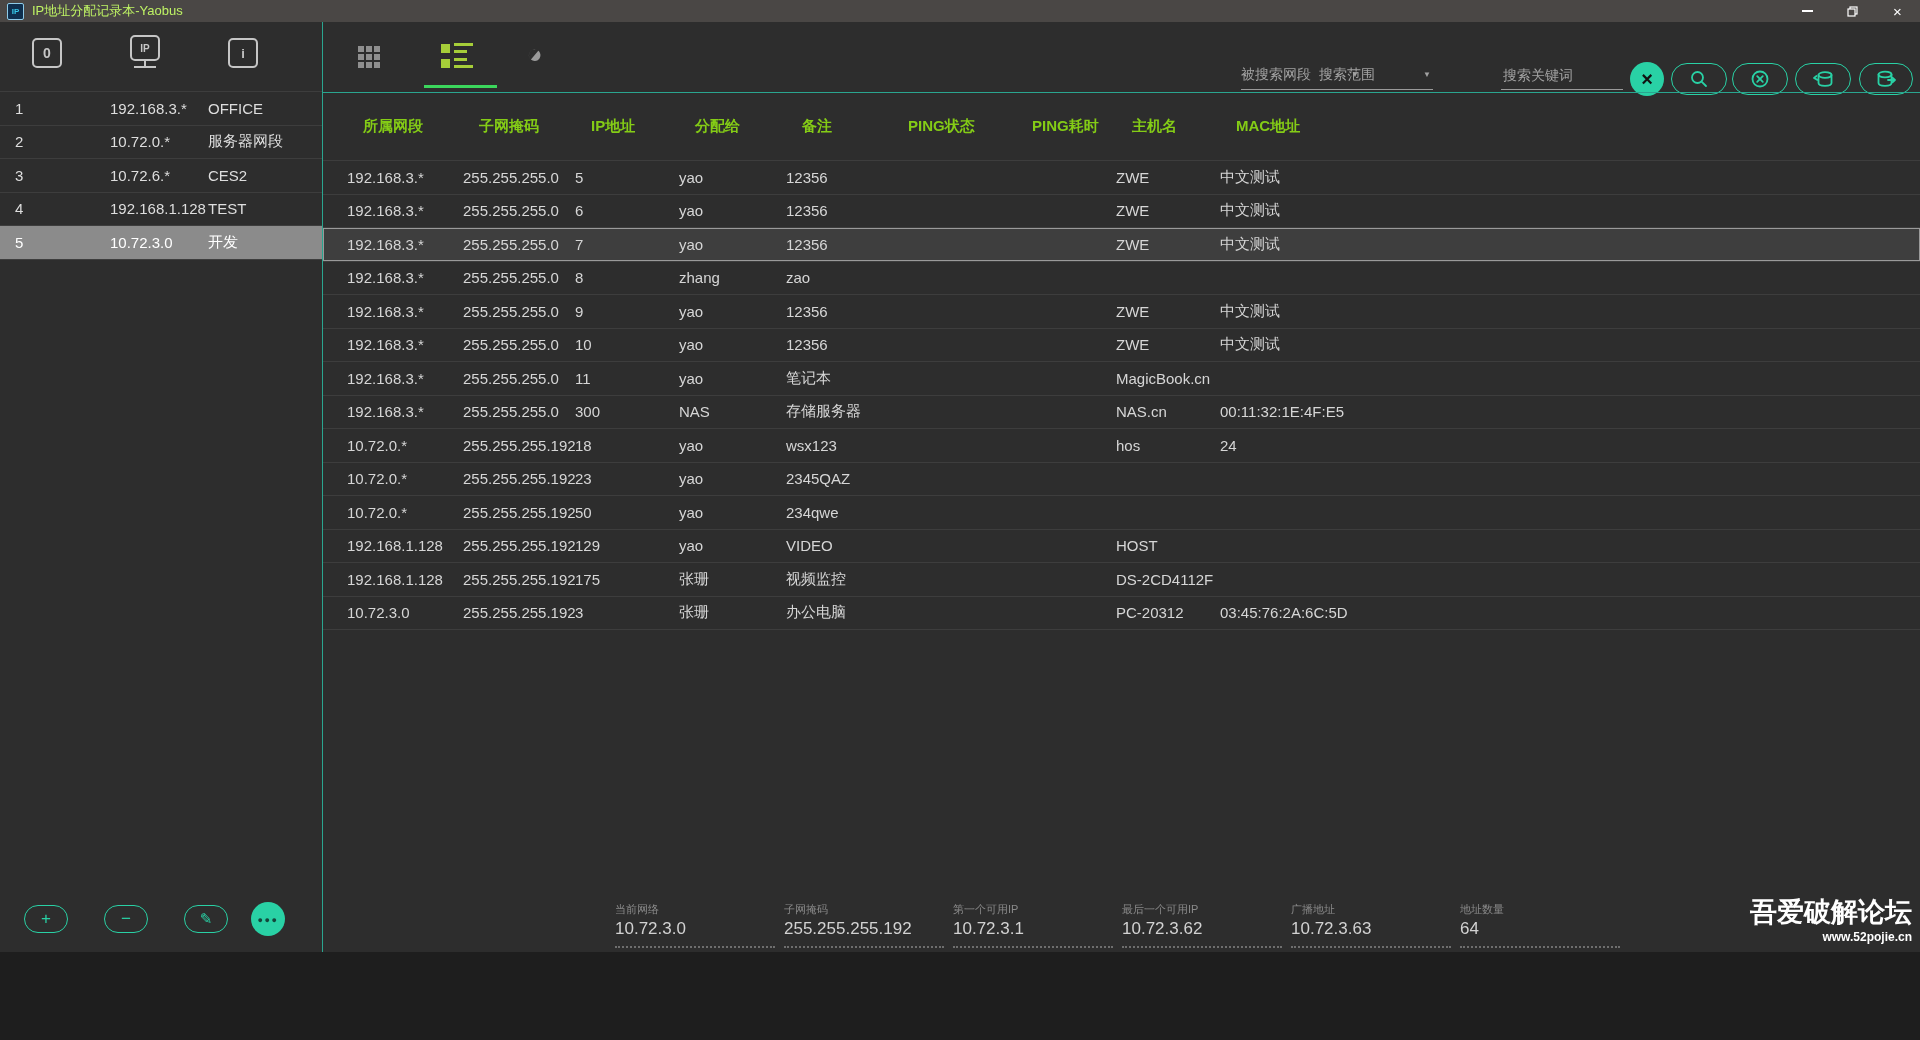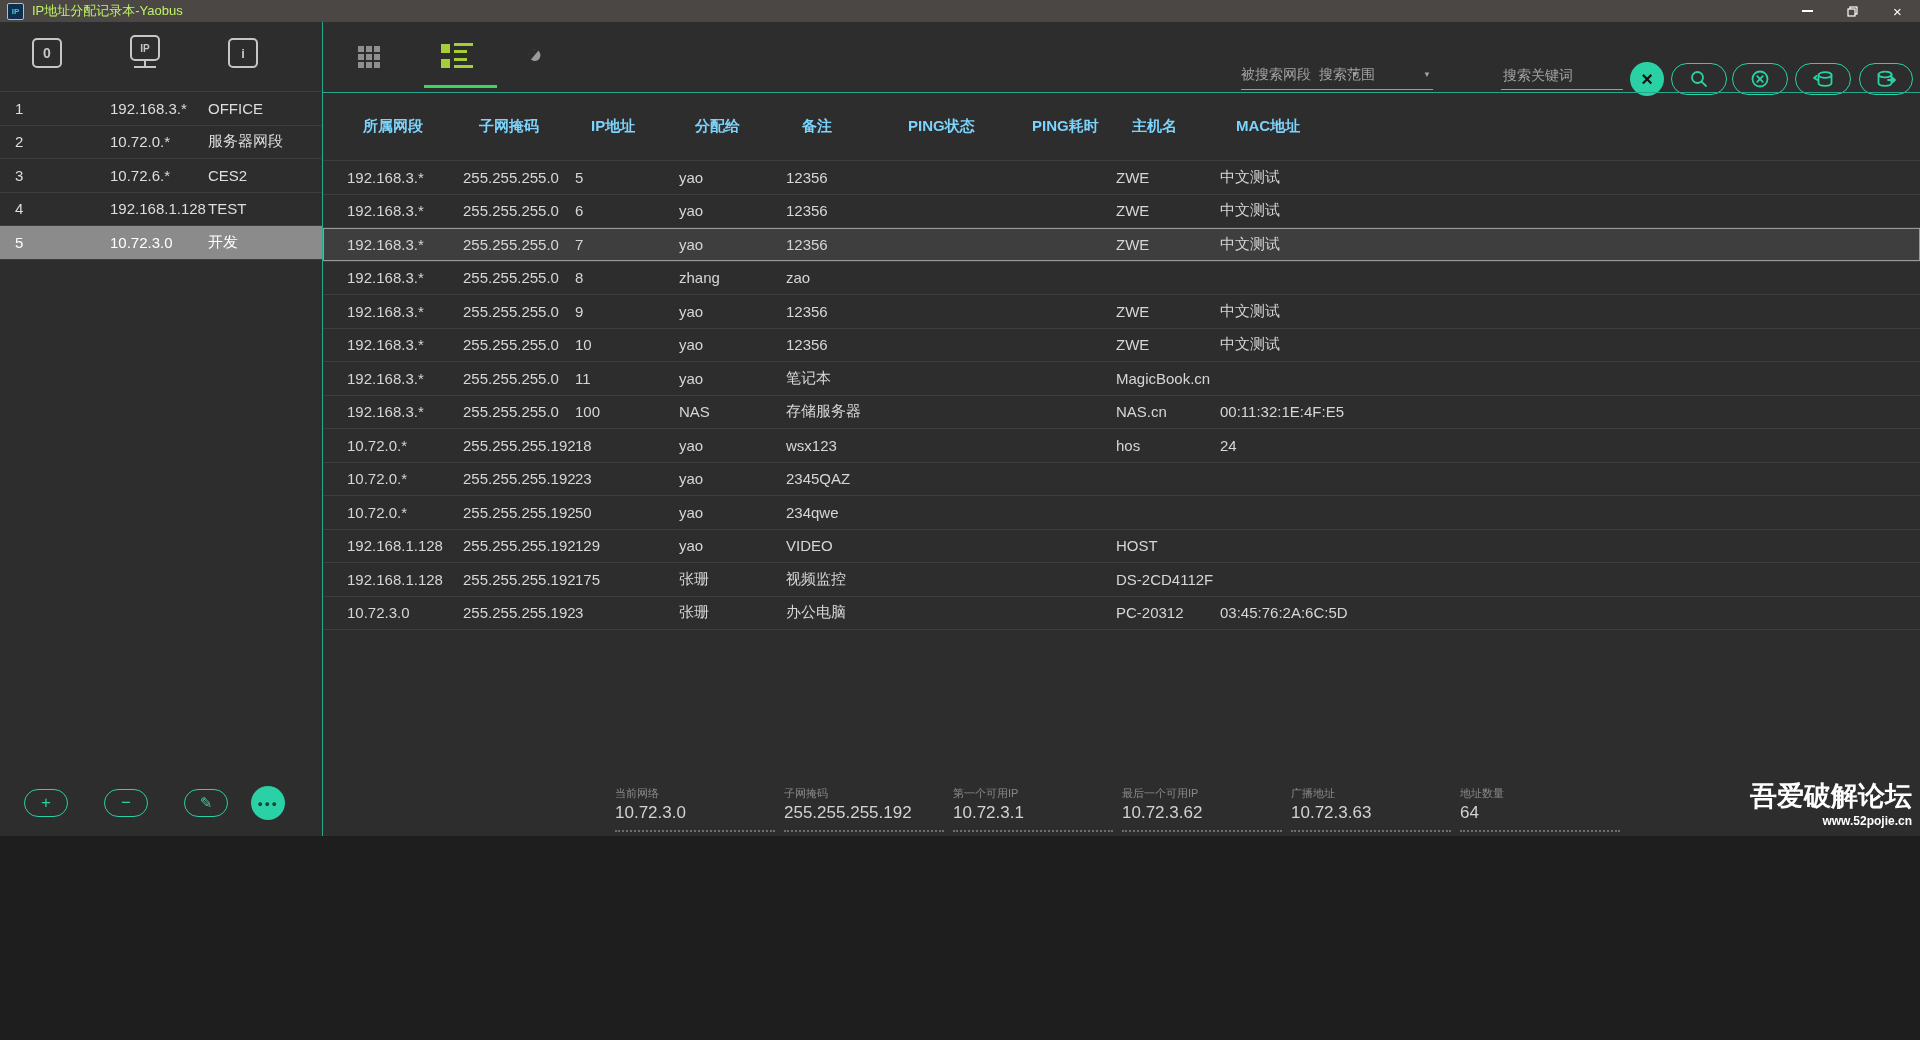"IP" .app { height: 836px -> 952px }
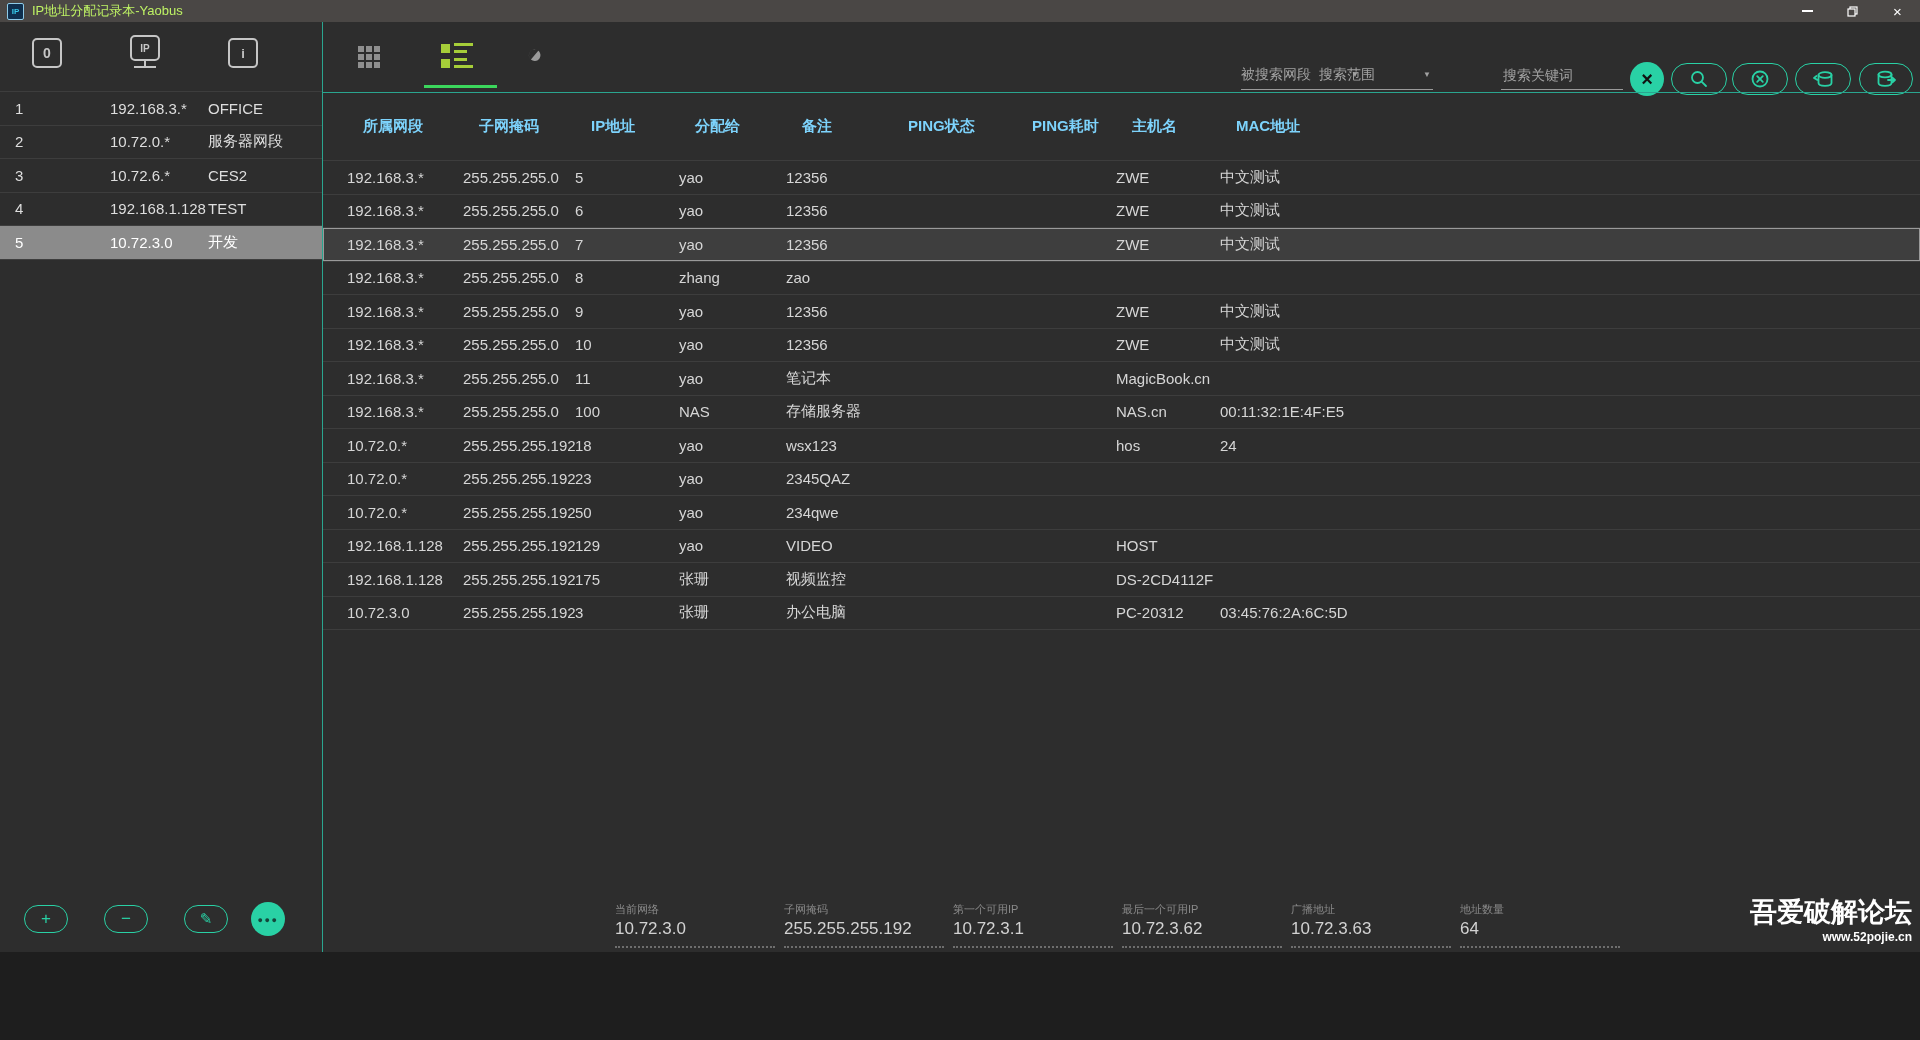"所属网段" .thead { color: #7dd3fc -> #84cc16 }
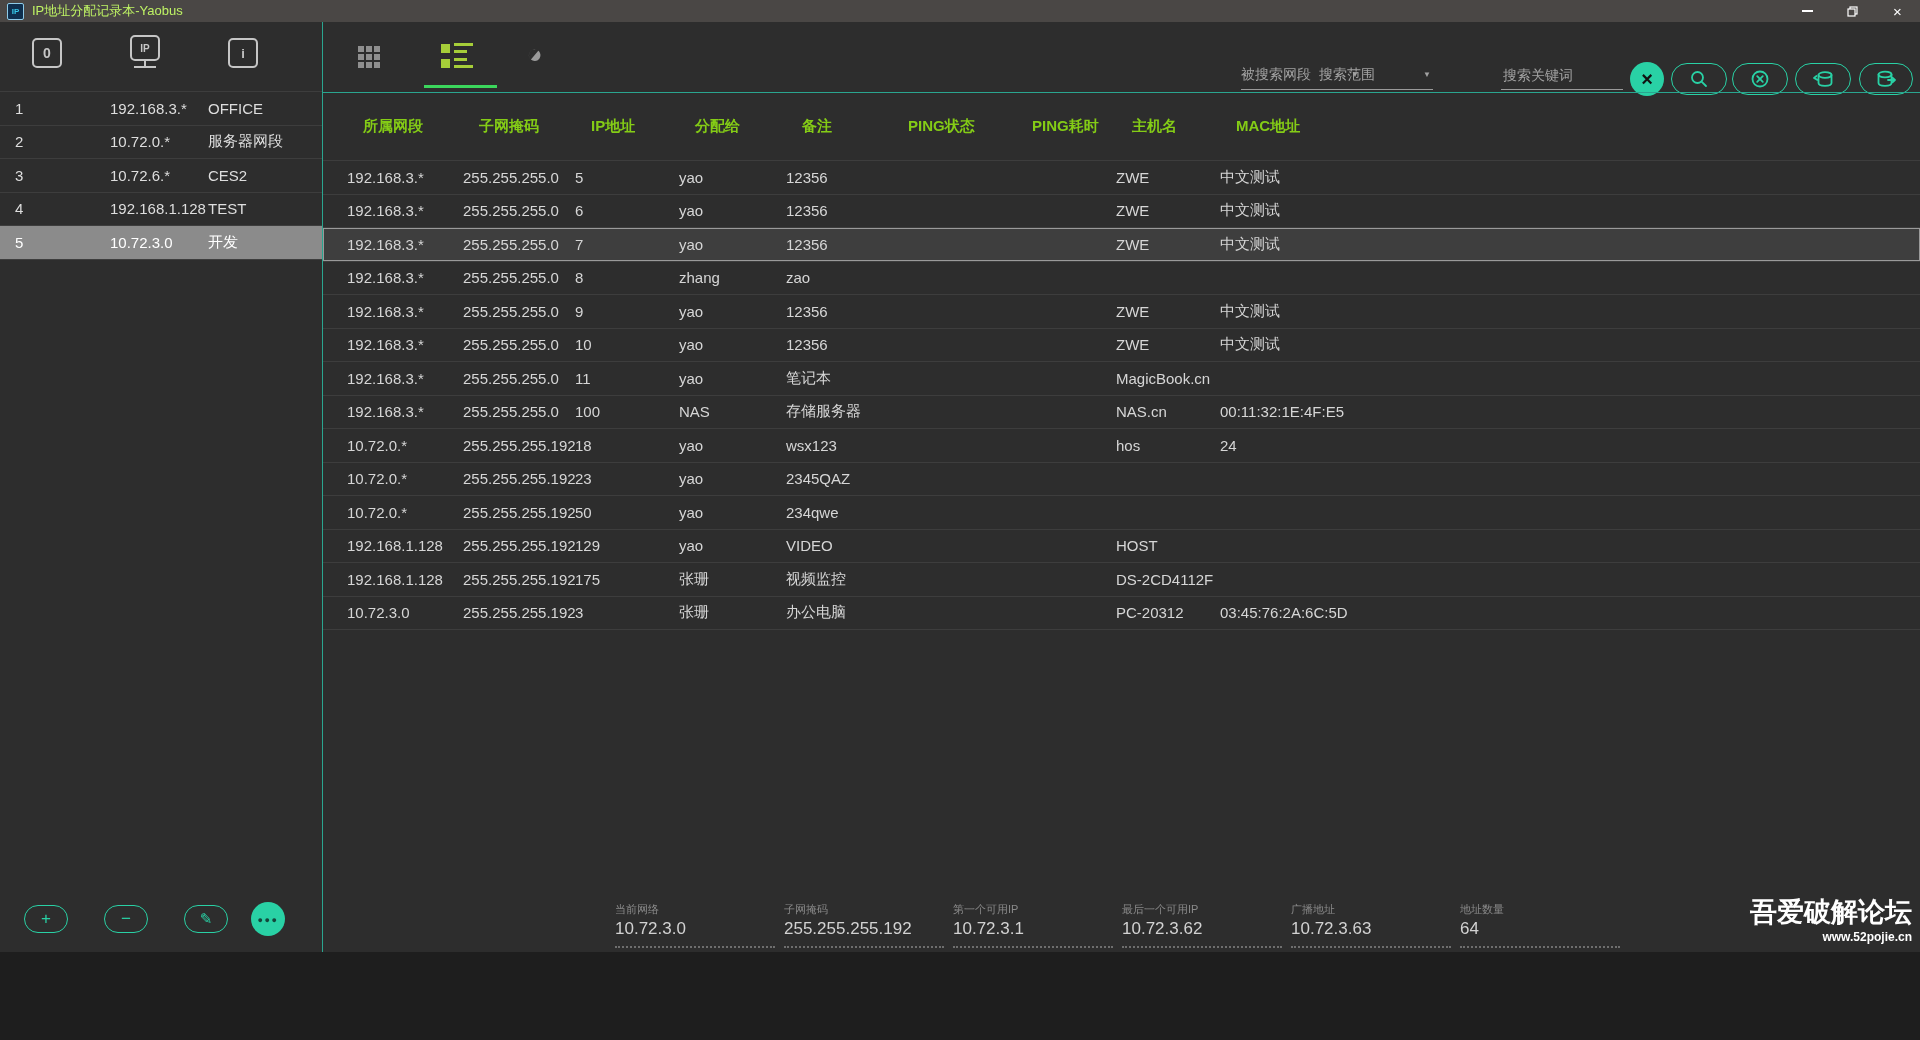"100" span.td { text: 100 -> 300 }
